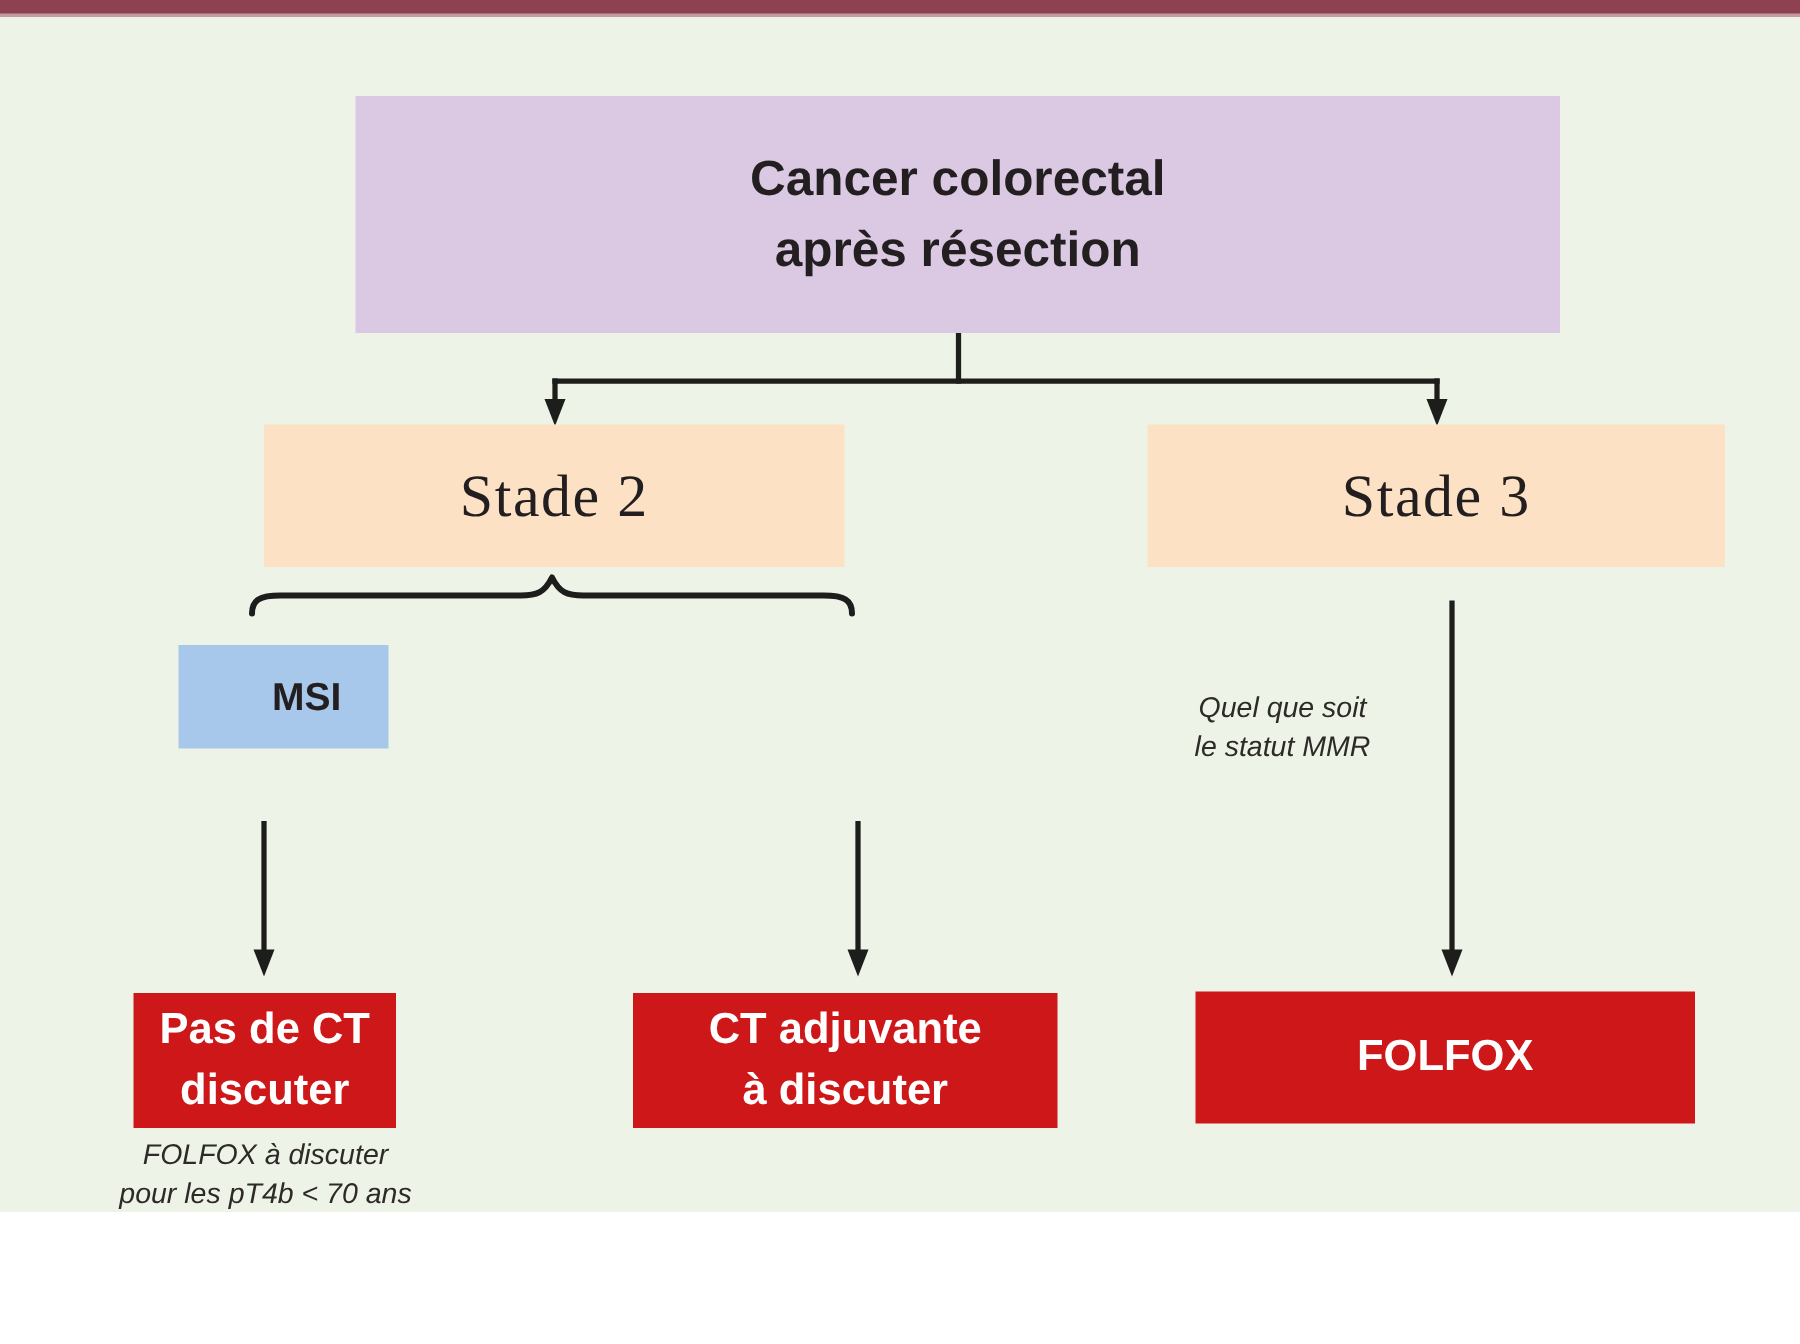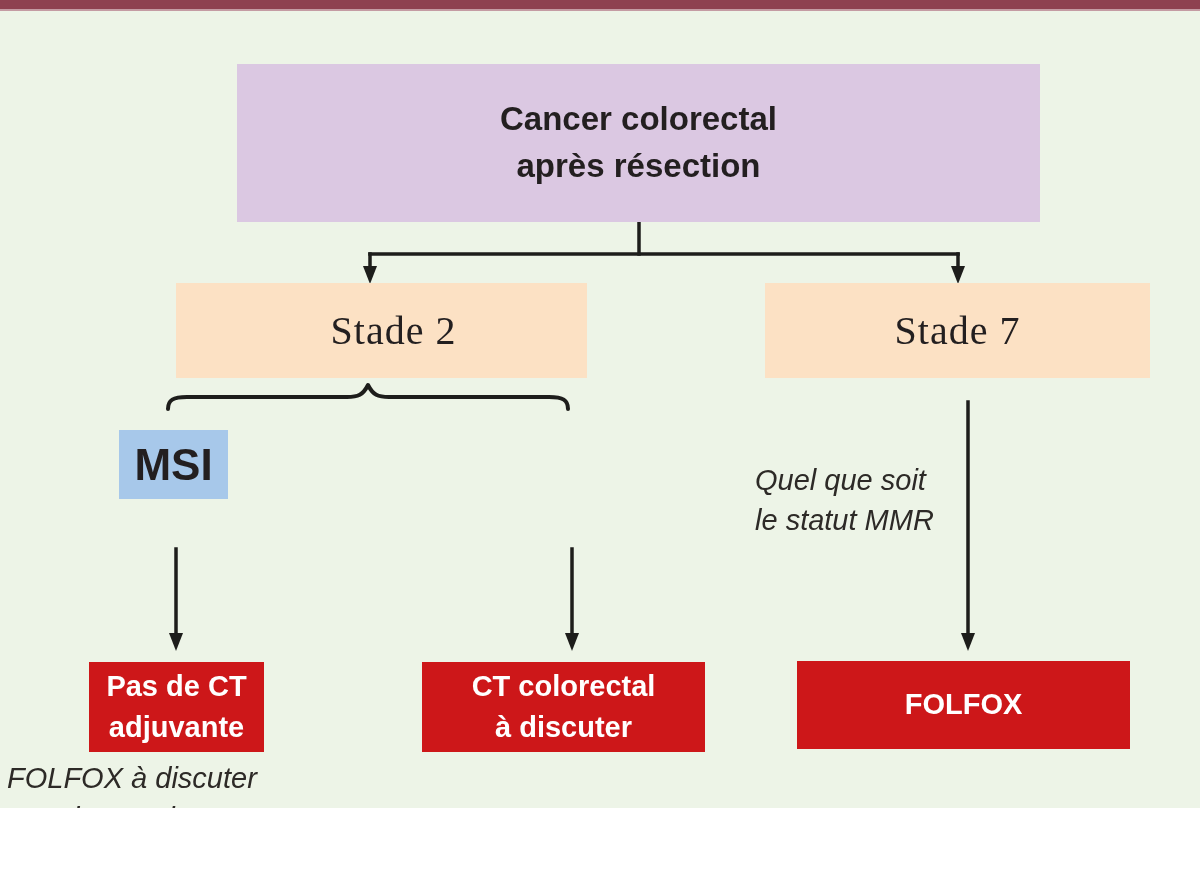"Stade 2" .stage.s2 { padding-left: 24px -> none }
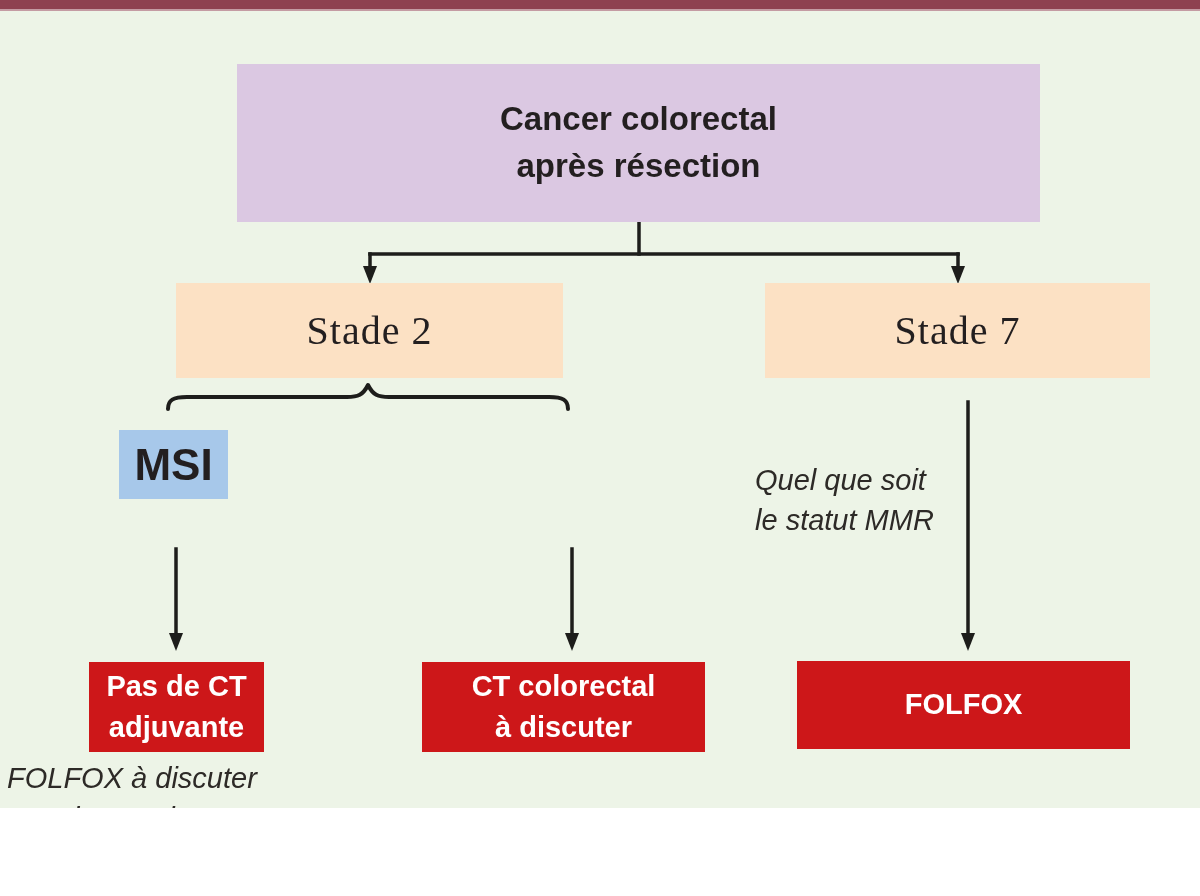"Stade 7" div.box { text: 7 -> 3 }
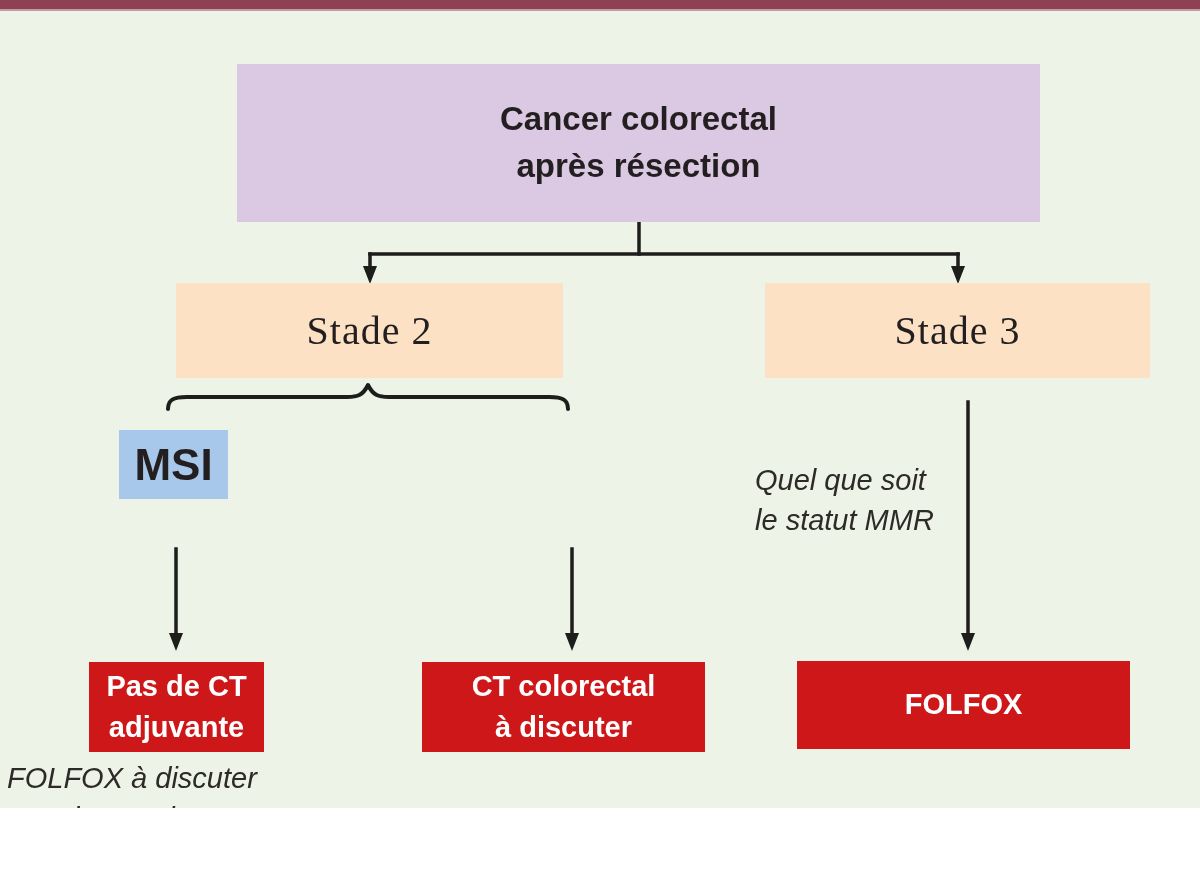"MSI" .marker { font-size: 44px -> 26px; padding-left: none -> 31px }
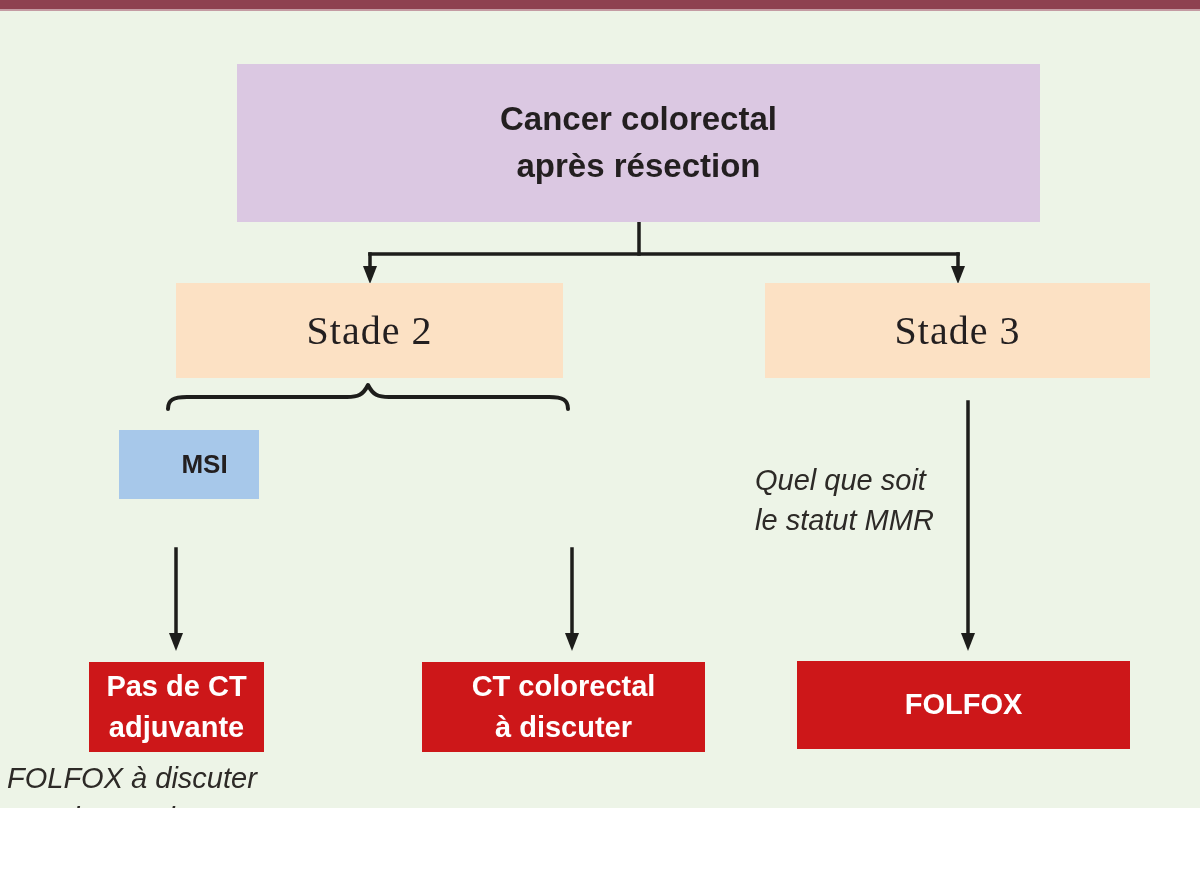"Quel que soit" .note { font-size: 29px -> 19px; text-align: none -> center }
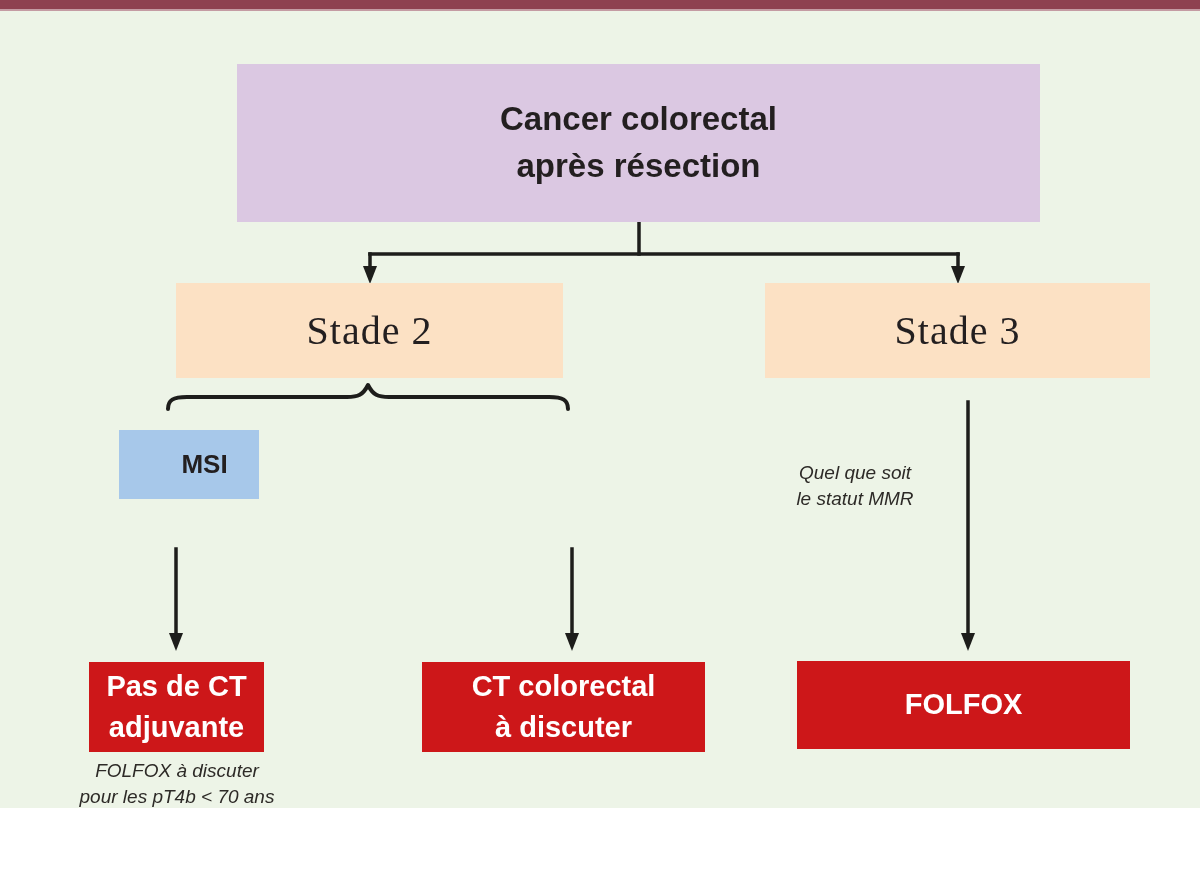"Pas de CT" div.box { text: adjuvante -> discuter }
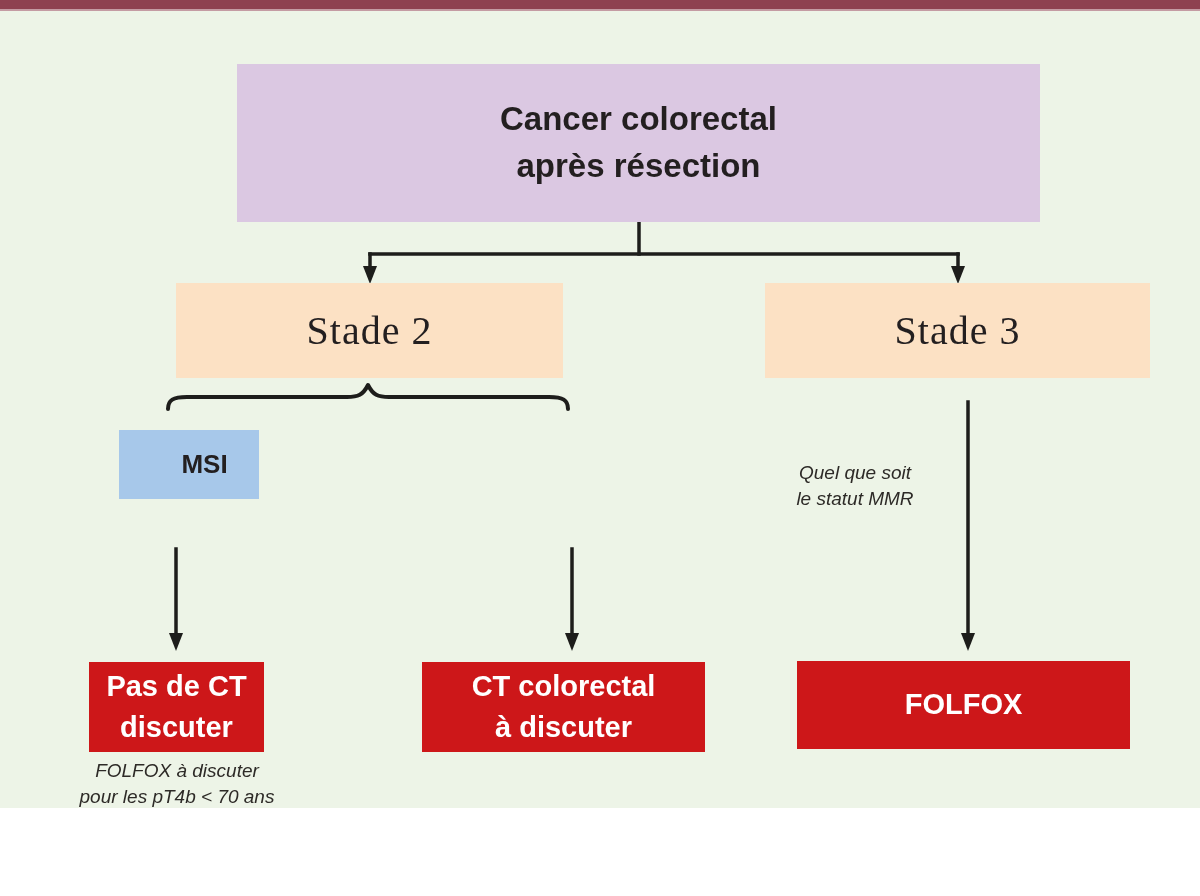"CT colorectal" div.box { text: colorectal -> adjuvante }
